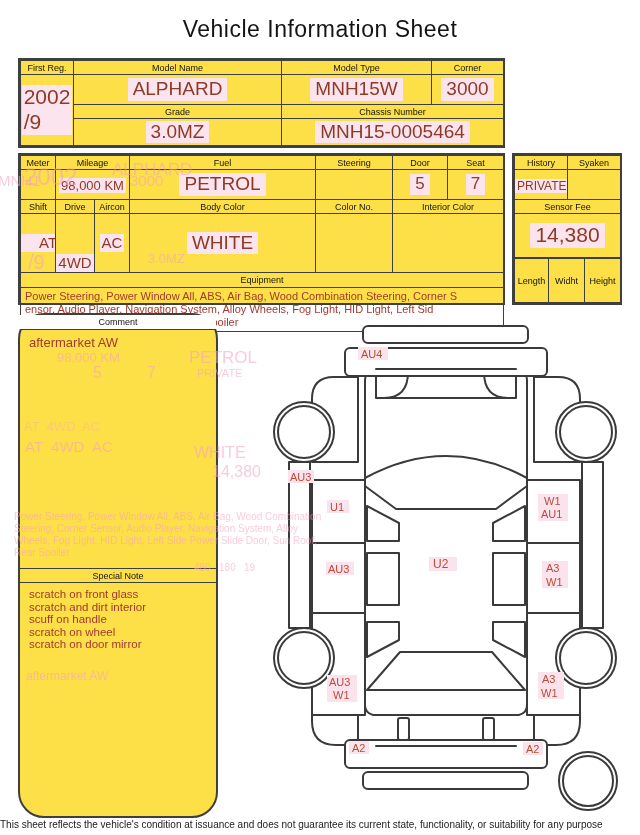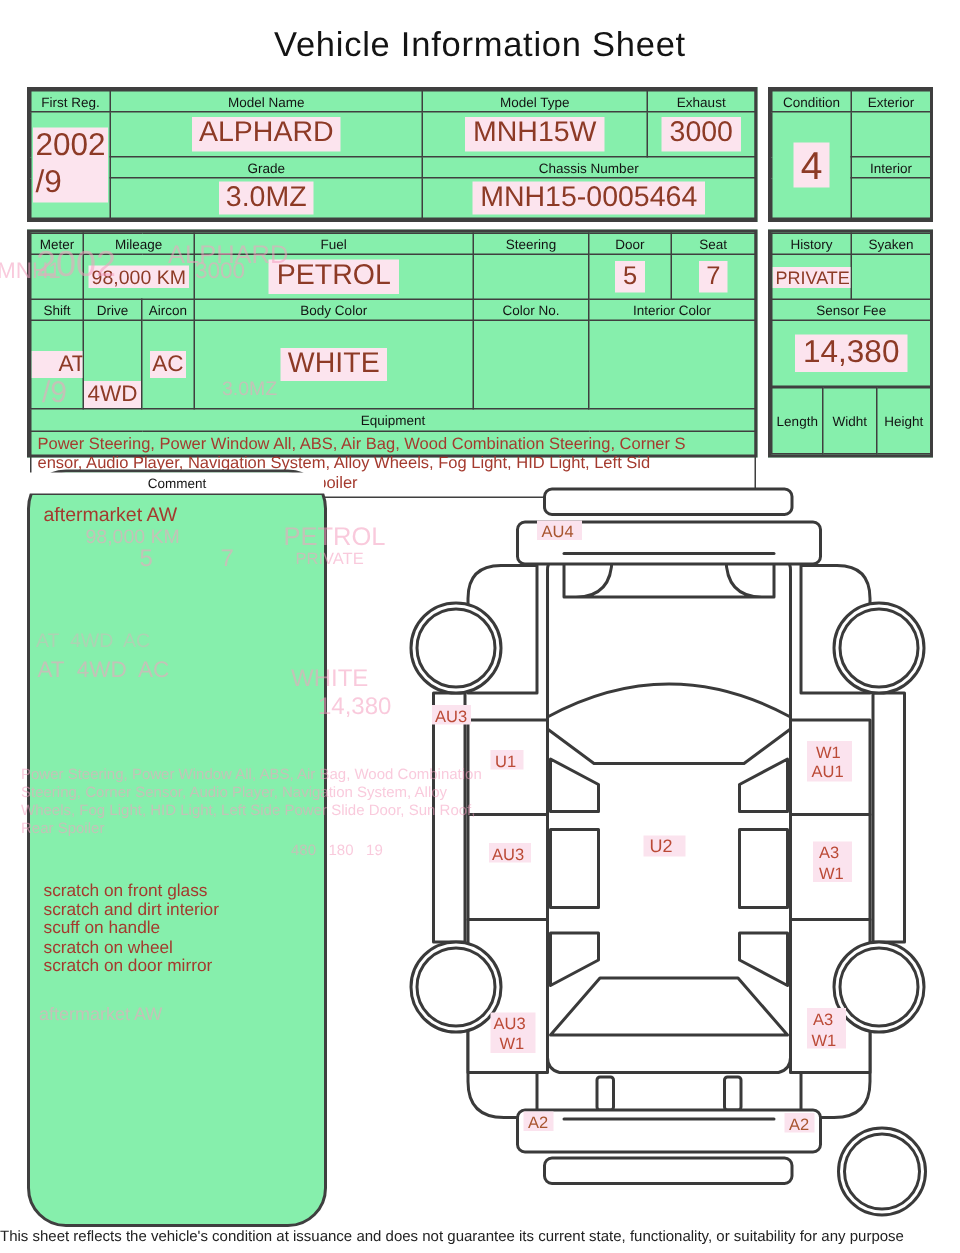"First Reg." .box { background: #86efac -> #fde047 }
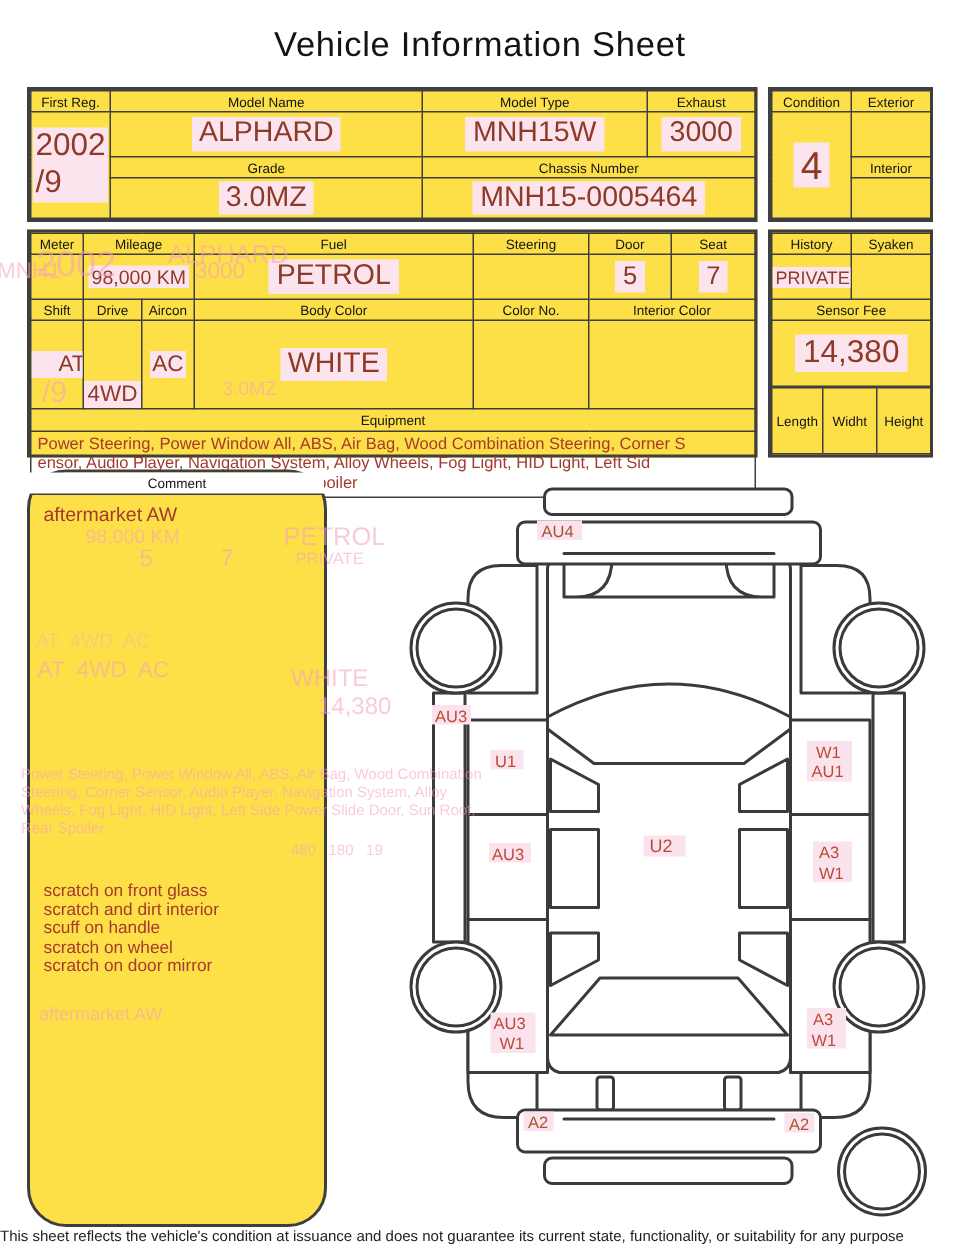"Exhaust" td.h { text: Exhaust -> Corner }
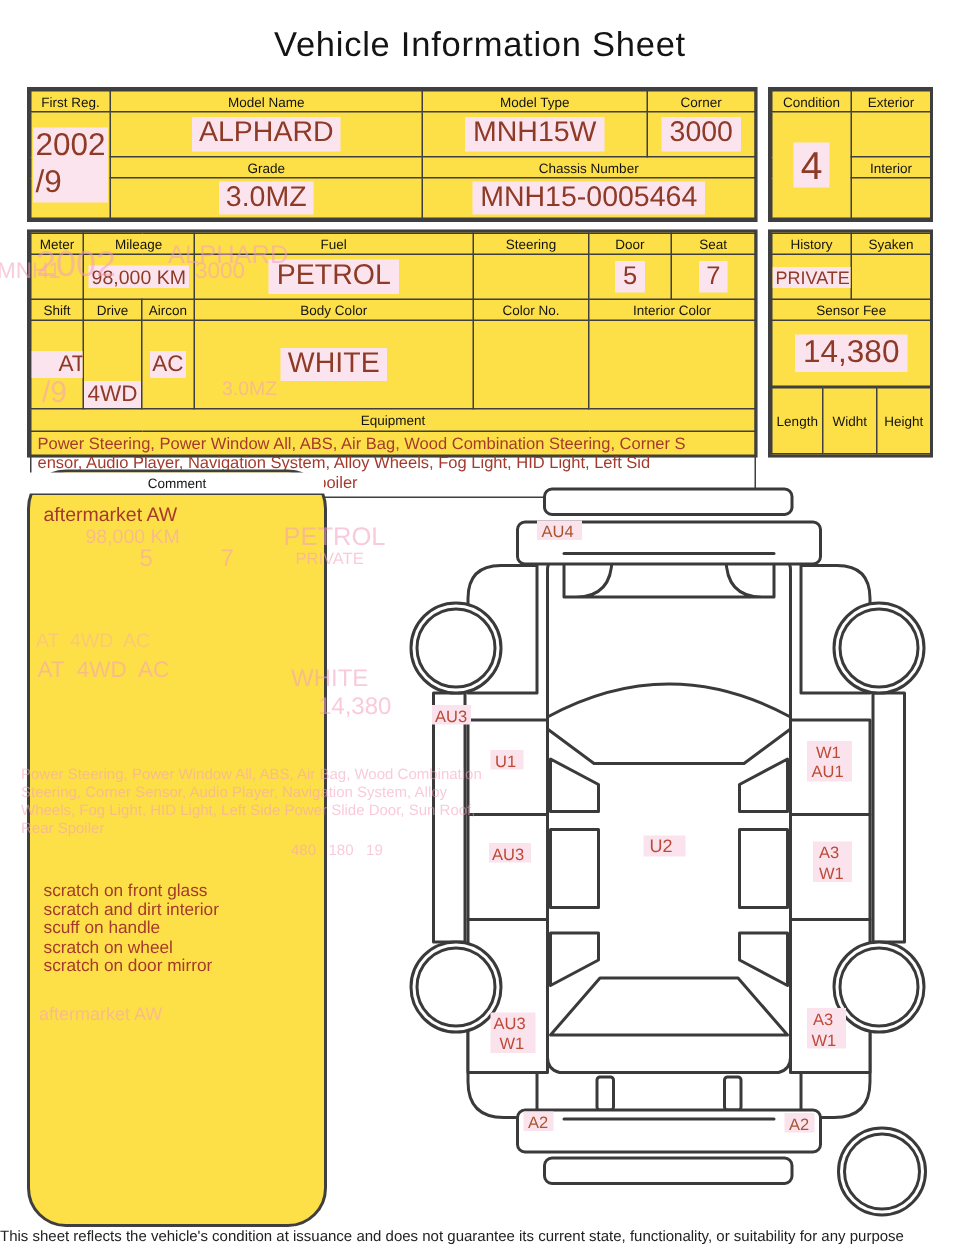"Condition" div.box { html: <div> <table> <colgroup> <col> <col> </colgroup> <tbody> <tr> <td>Condition</td> <td>Exterior</td> </tr> <tr> <td><span>4</span></td> <td></td> </tr> <tr> <td>Interior</td> </tr> <tr> <td></td> </tr> </tbody> </table> </div> -> none }
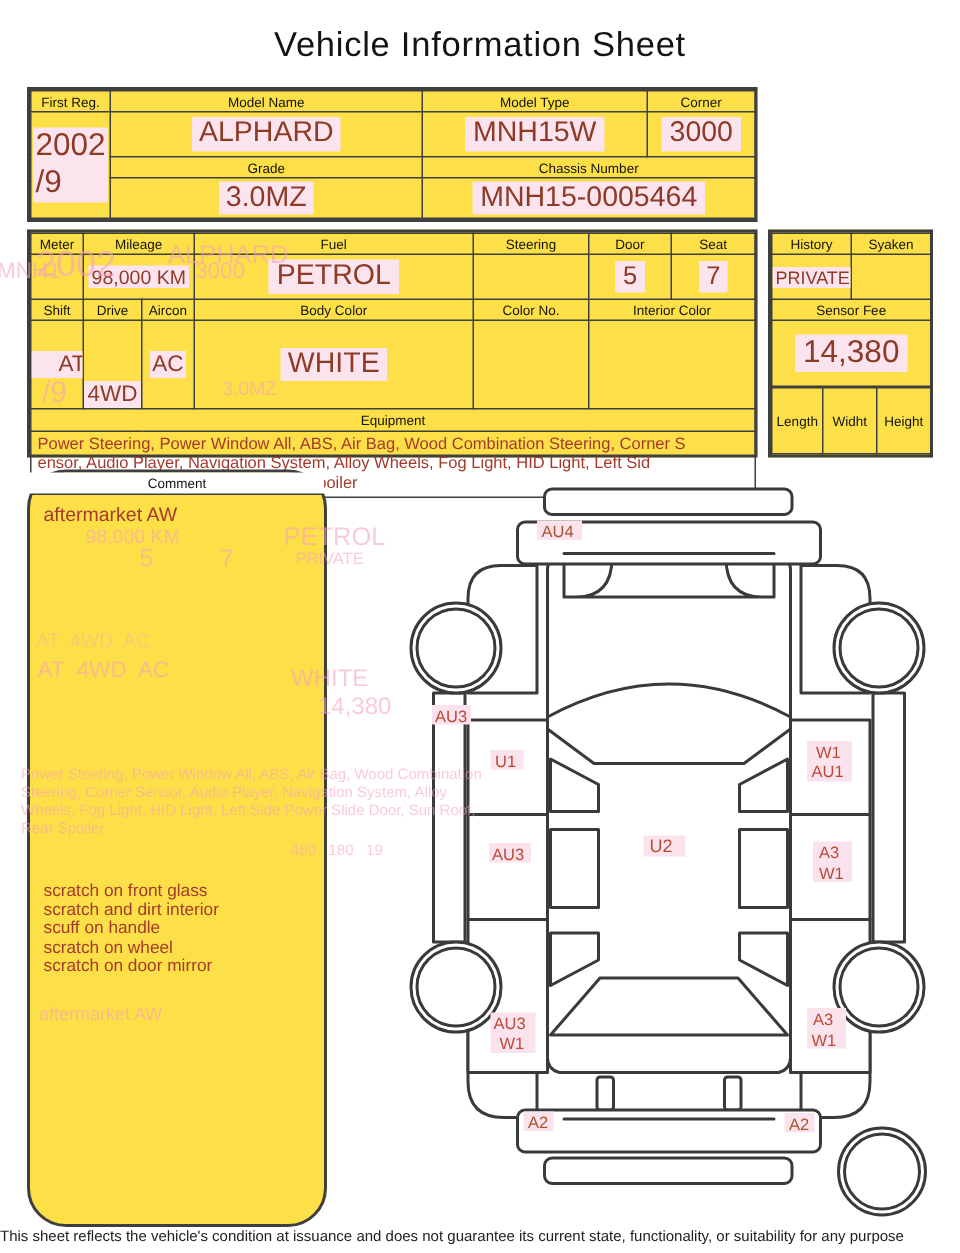"Special Note" div.sn-hdr { html: none -> <div>Special Note</div> }
